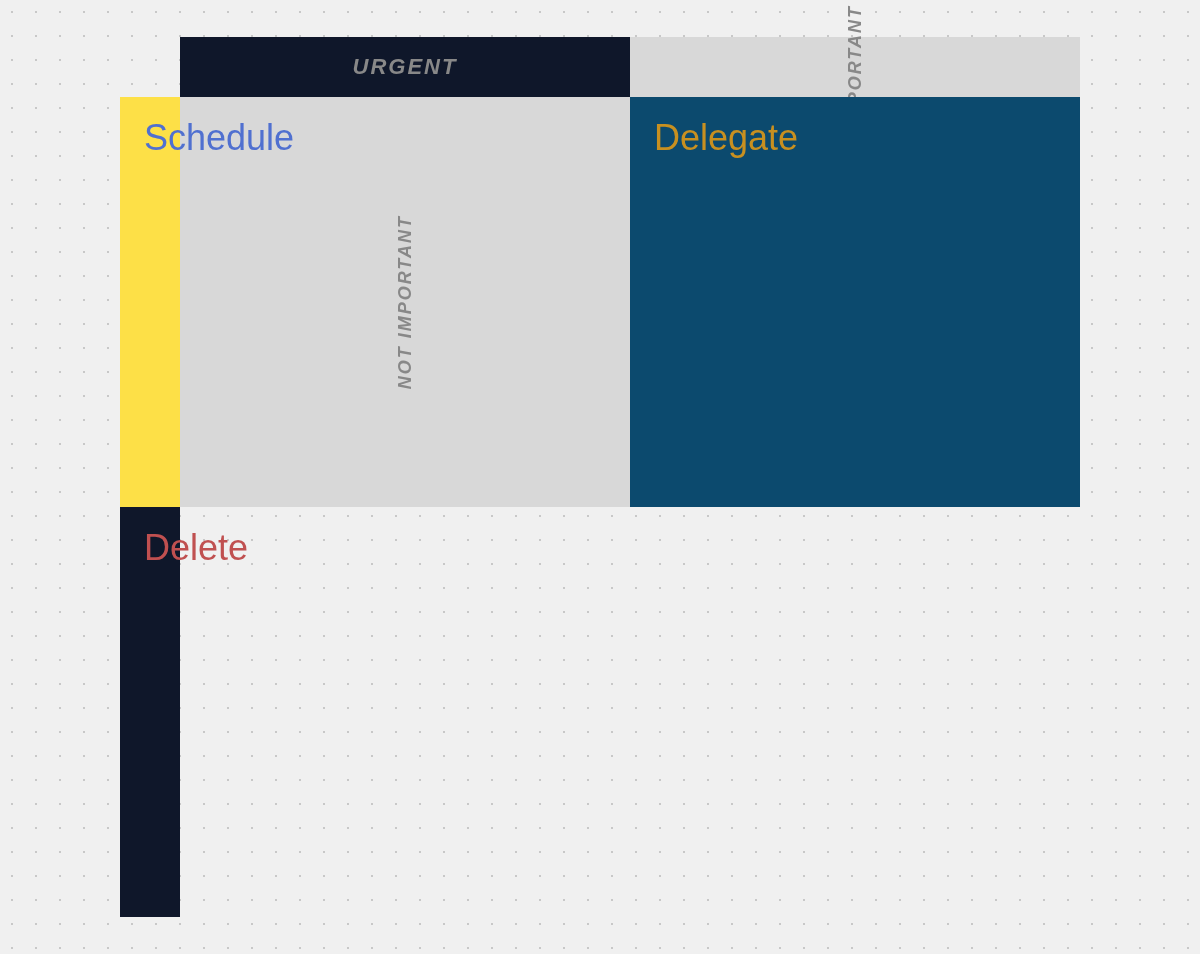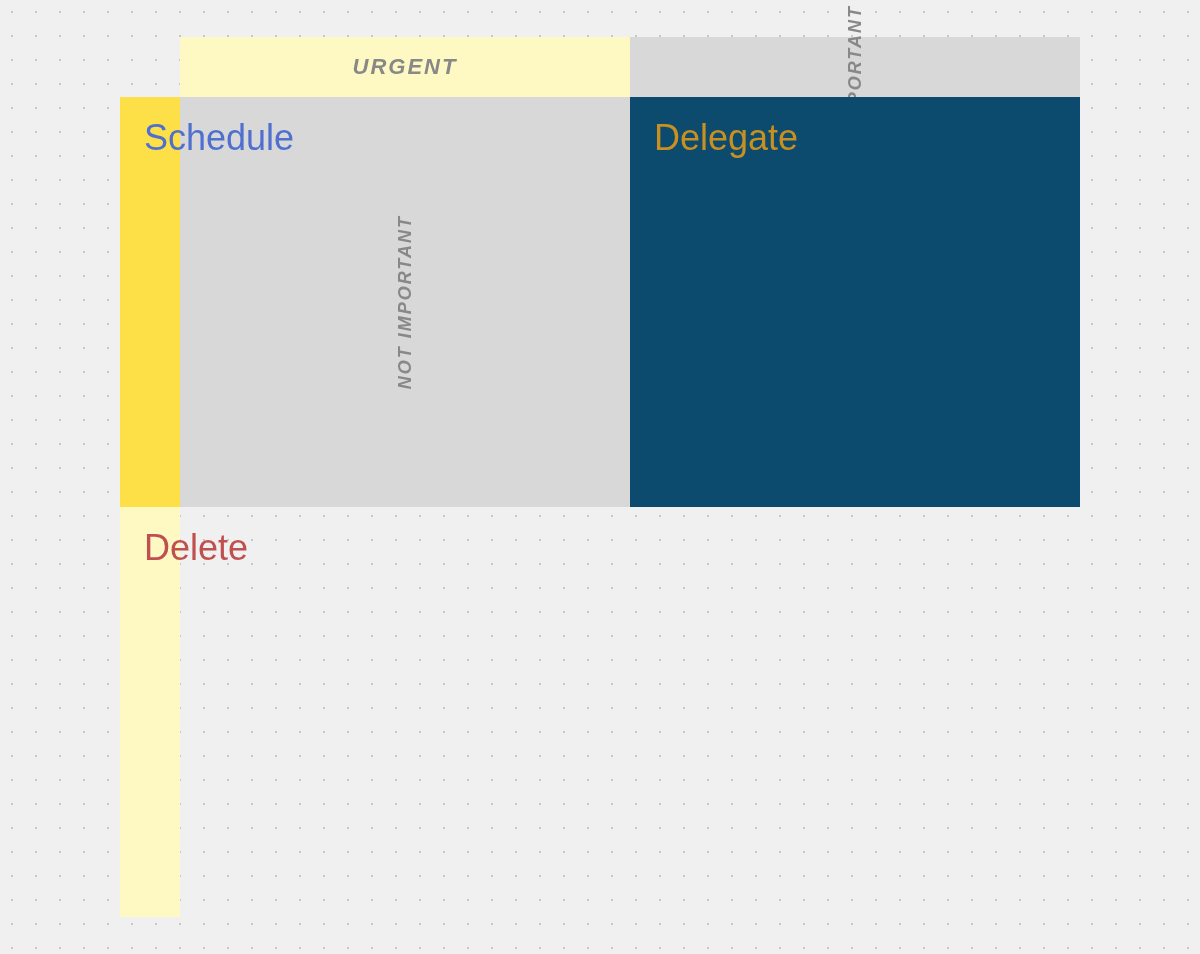"URGENT" .header-cell { background-color: #fef9c3 -> #0f172a }
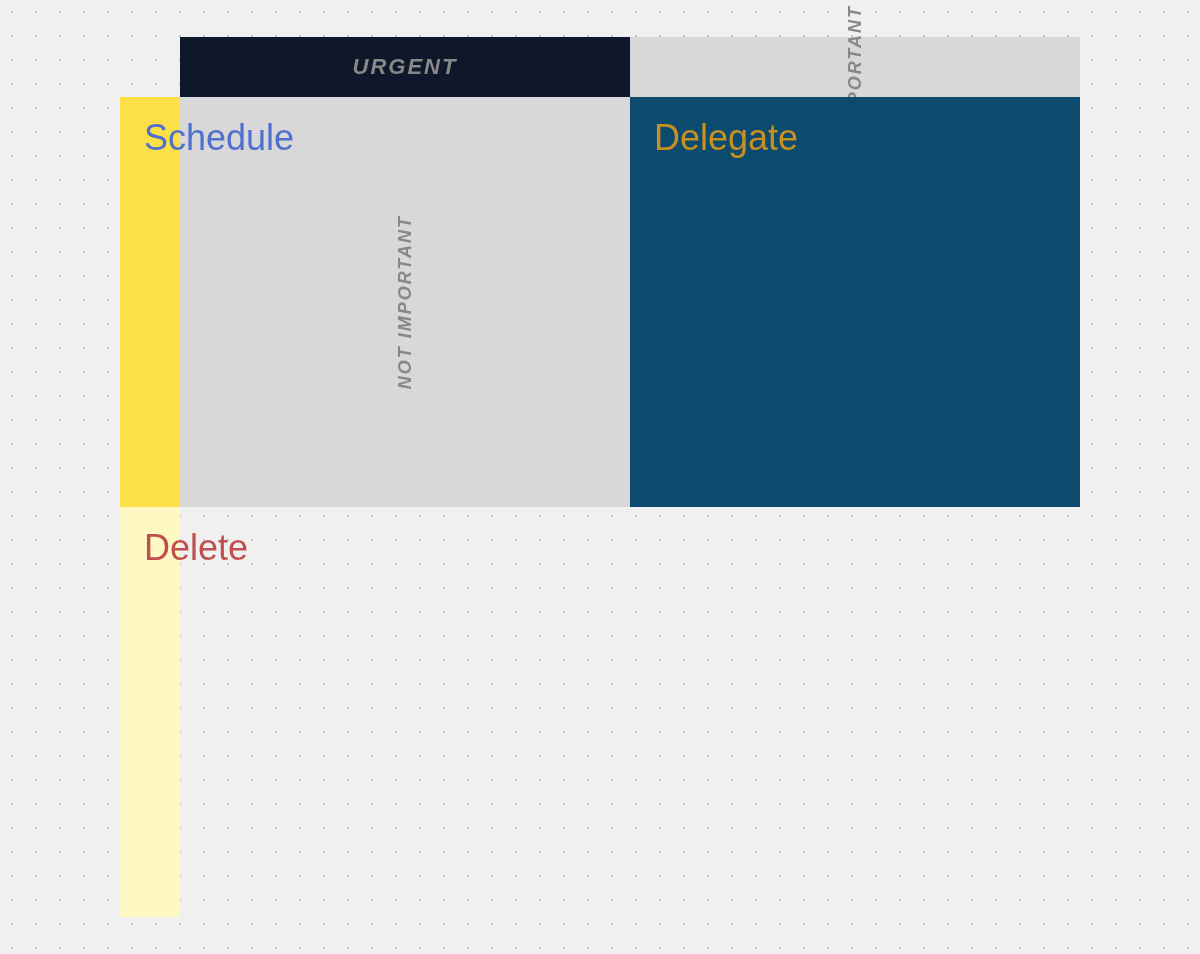"Delete" .q-delete { background-color: #fef9c3 -> #0f172a }
